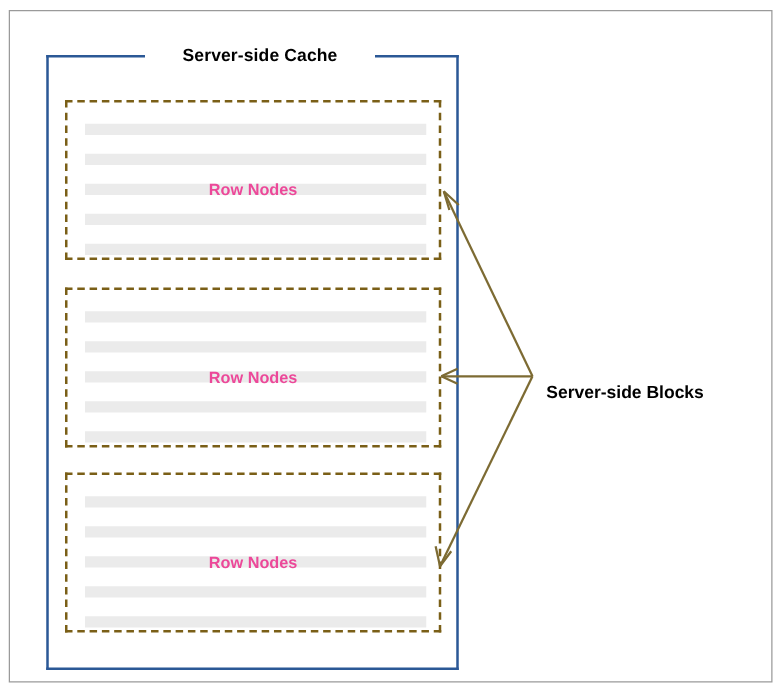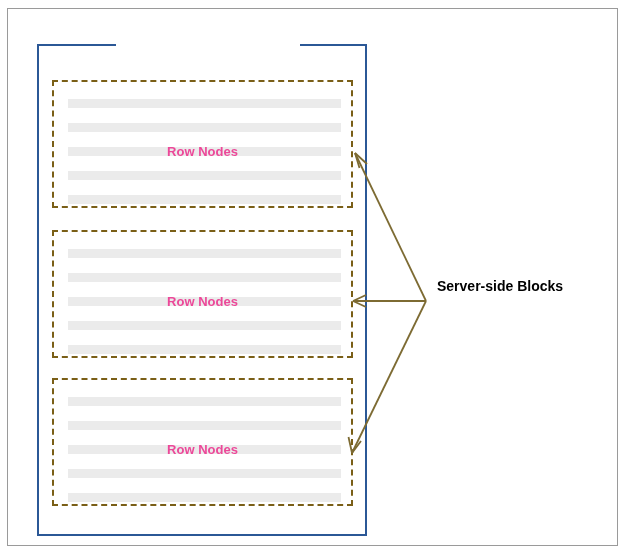"Server-side Cache" div.cache-title { html: none -> <div>Server-side Cache</div> }
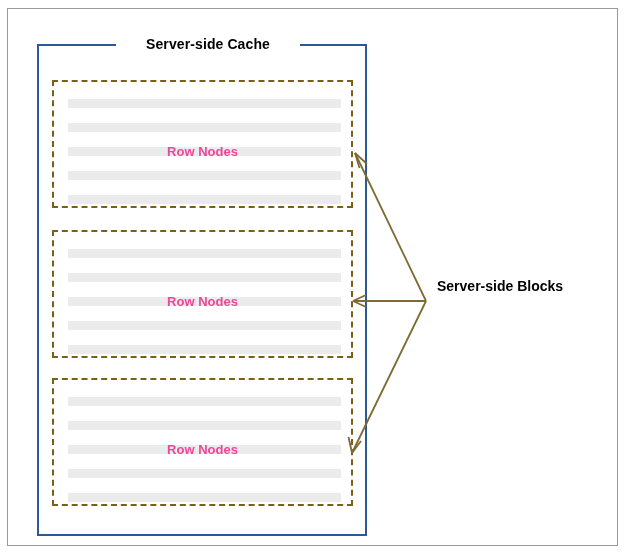"Server-side Blocks" .blocks-label { top: 278px -> 305px }
